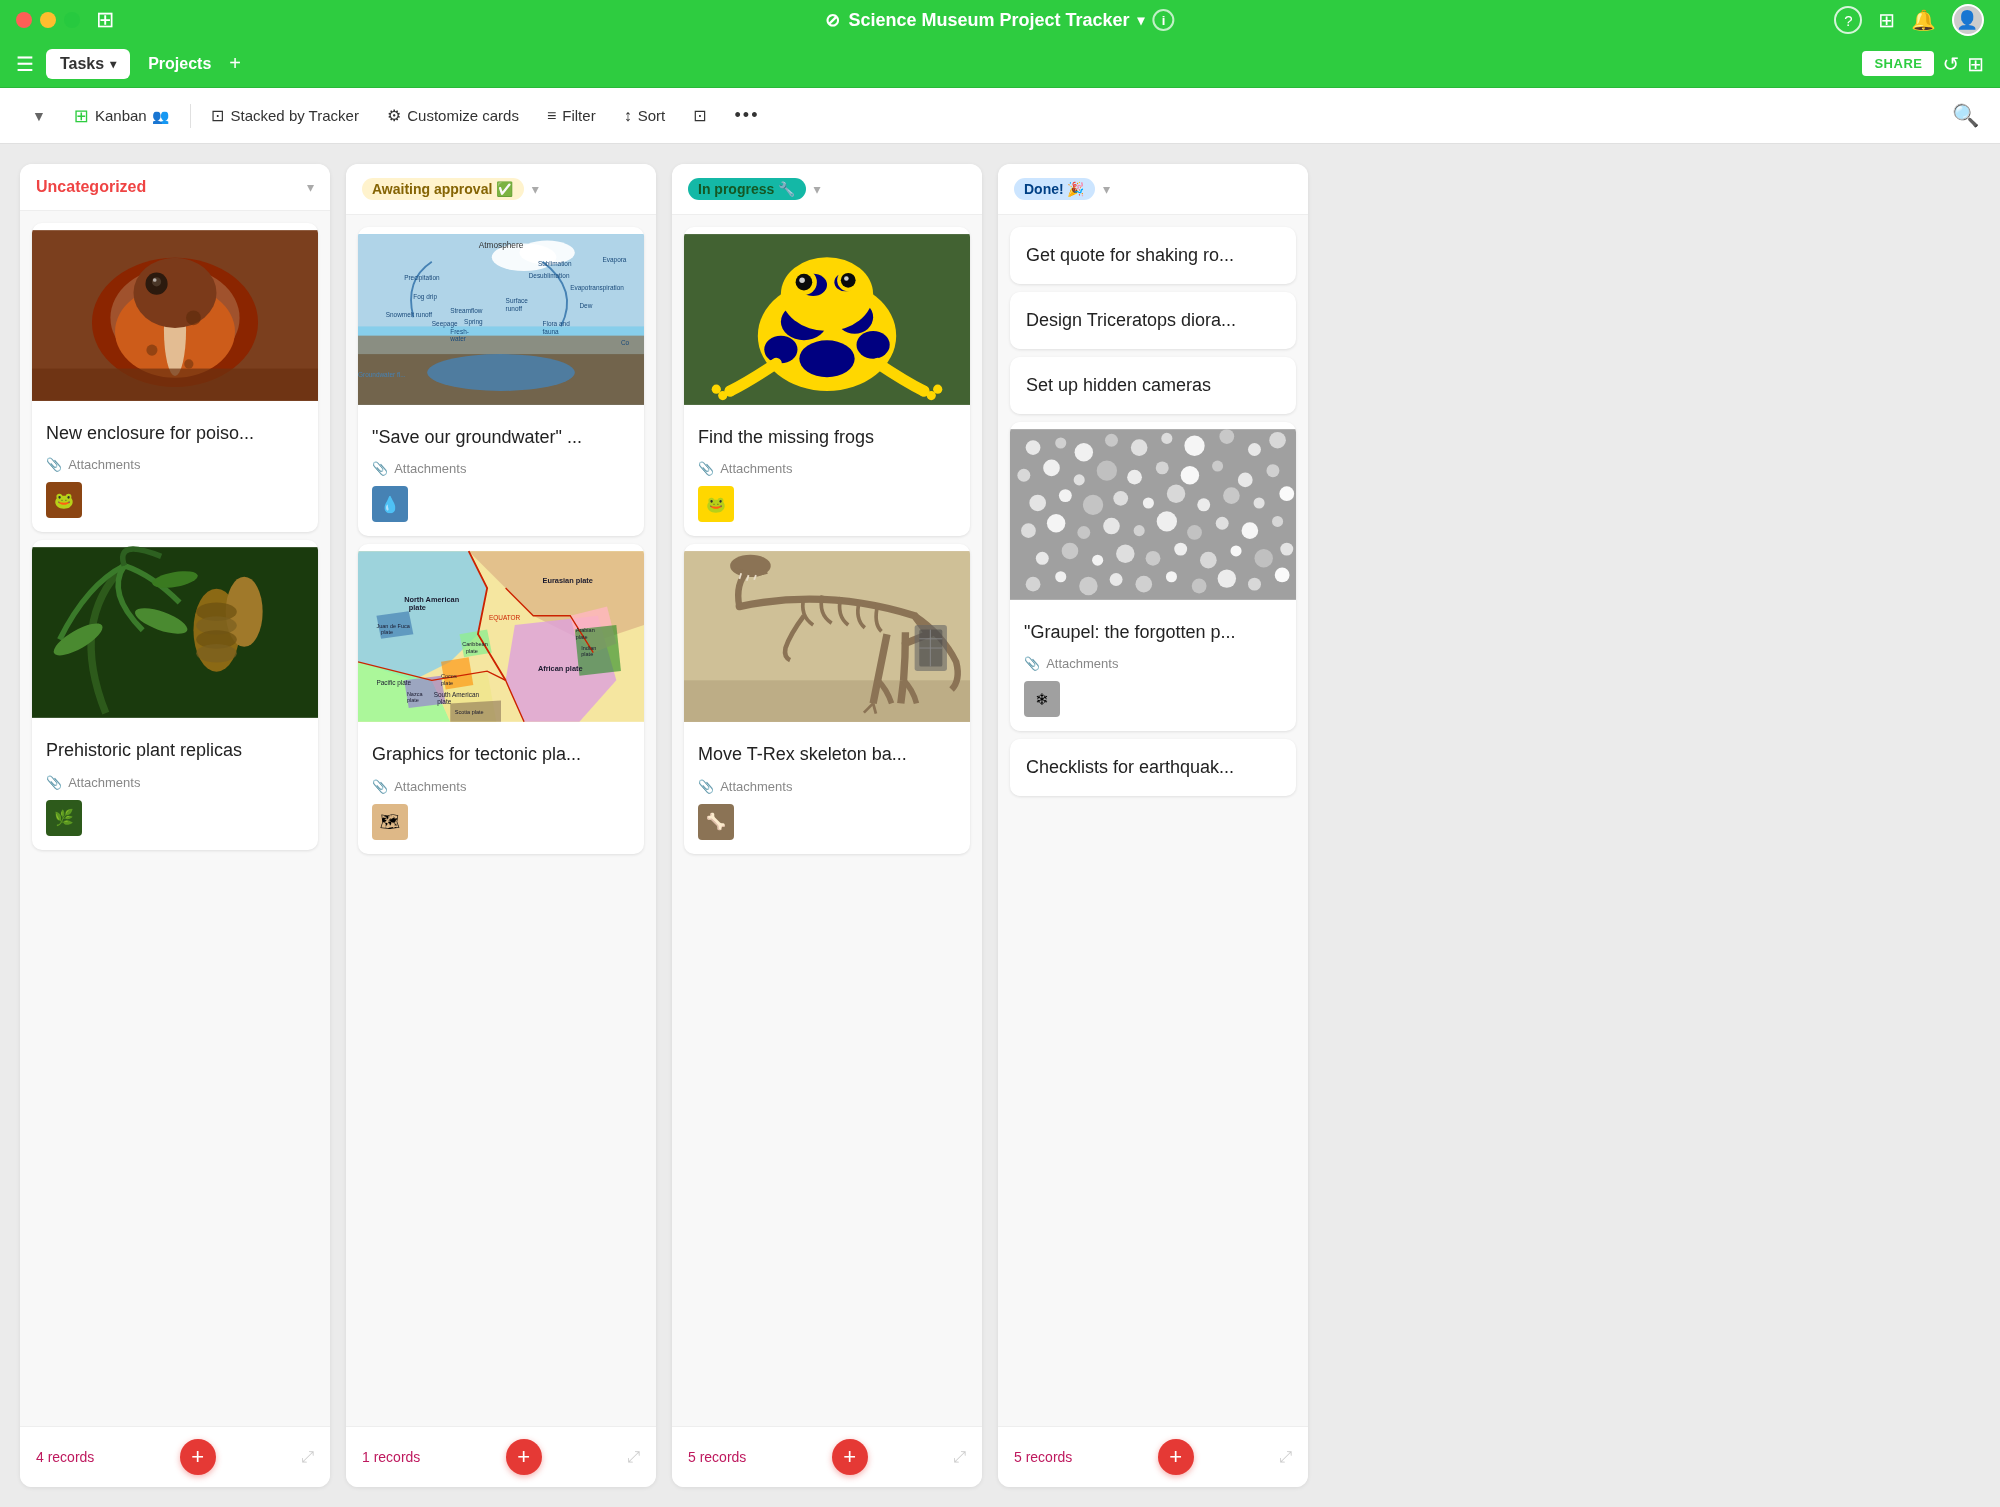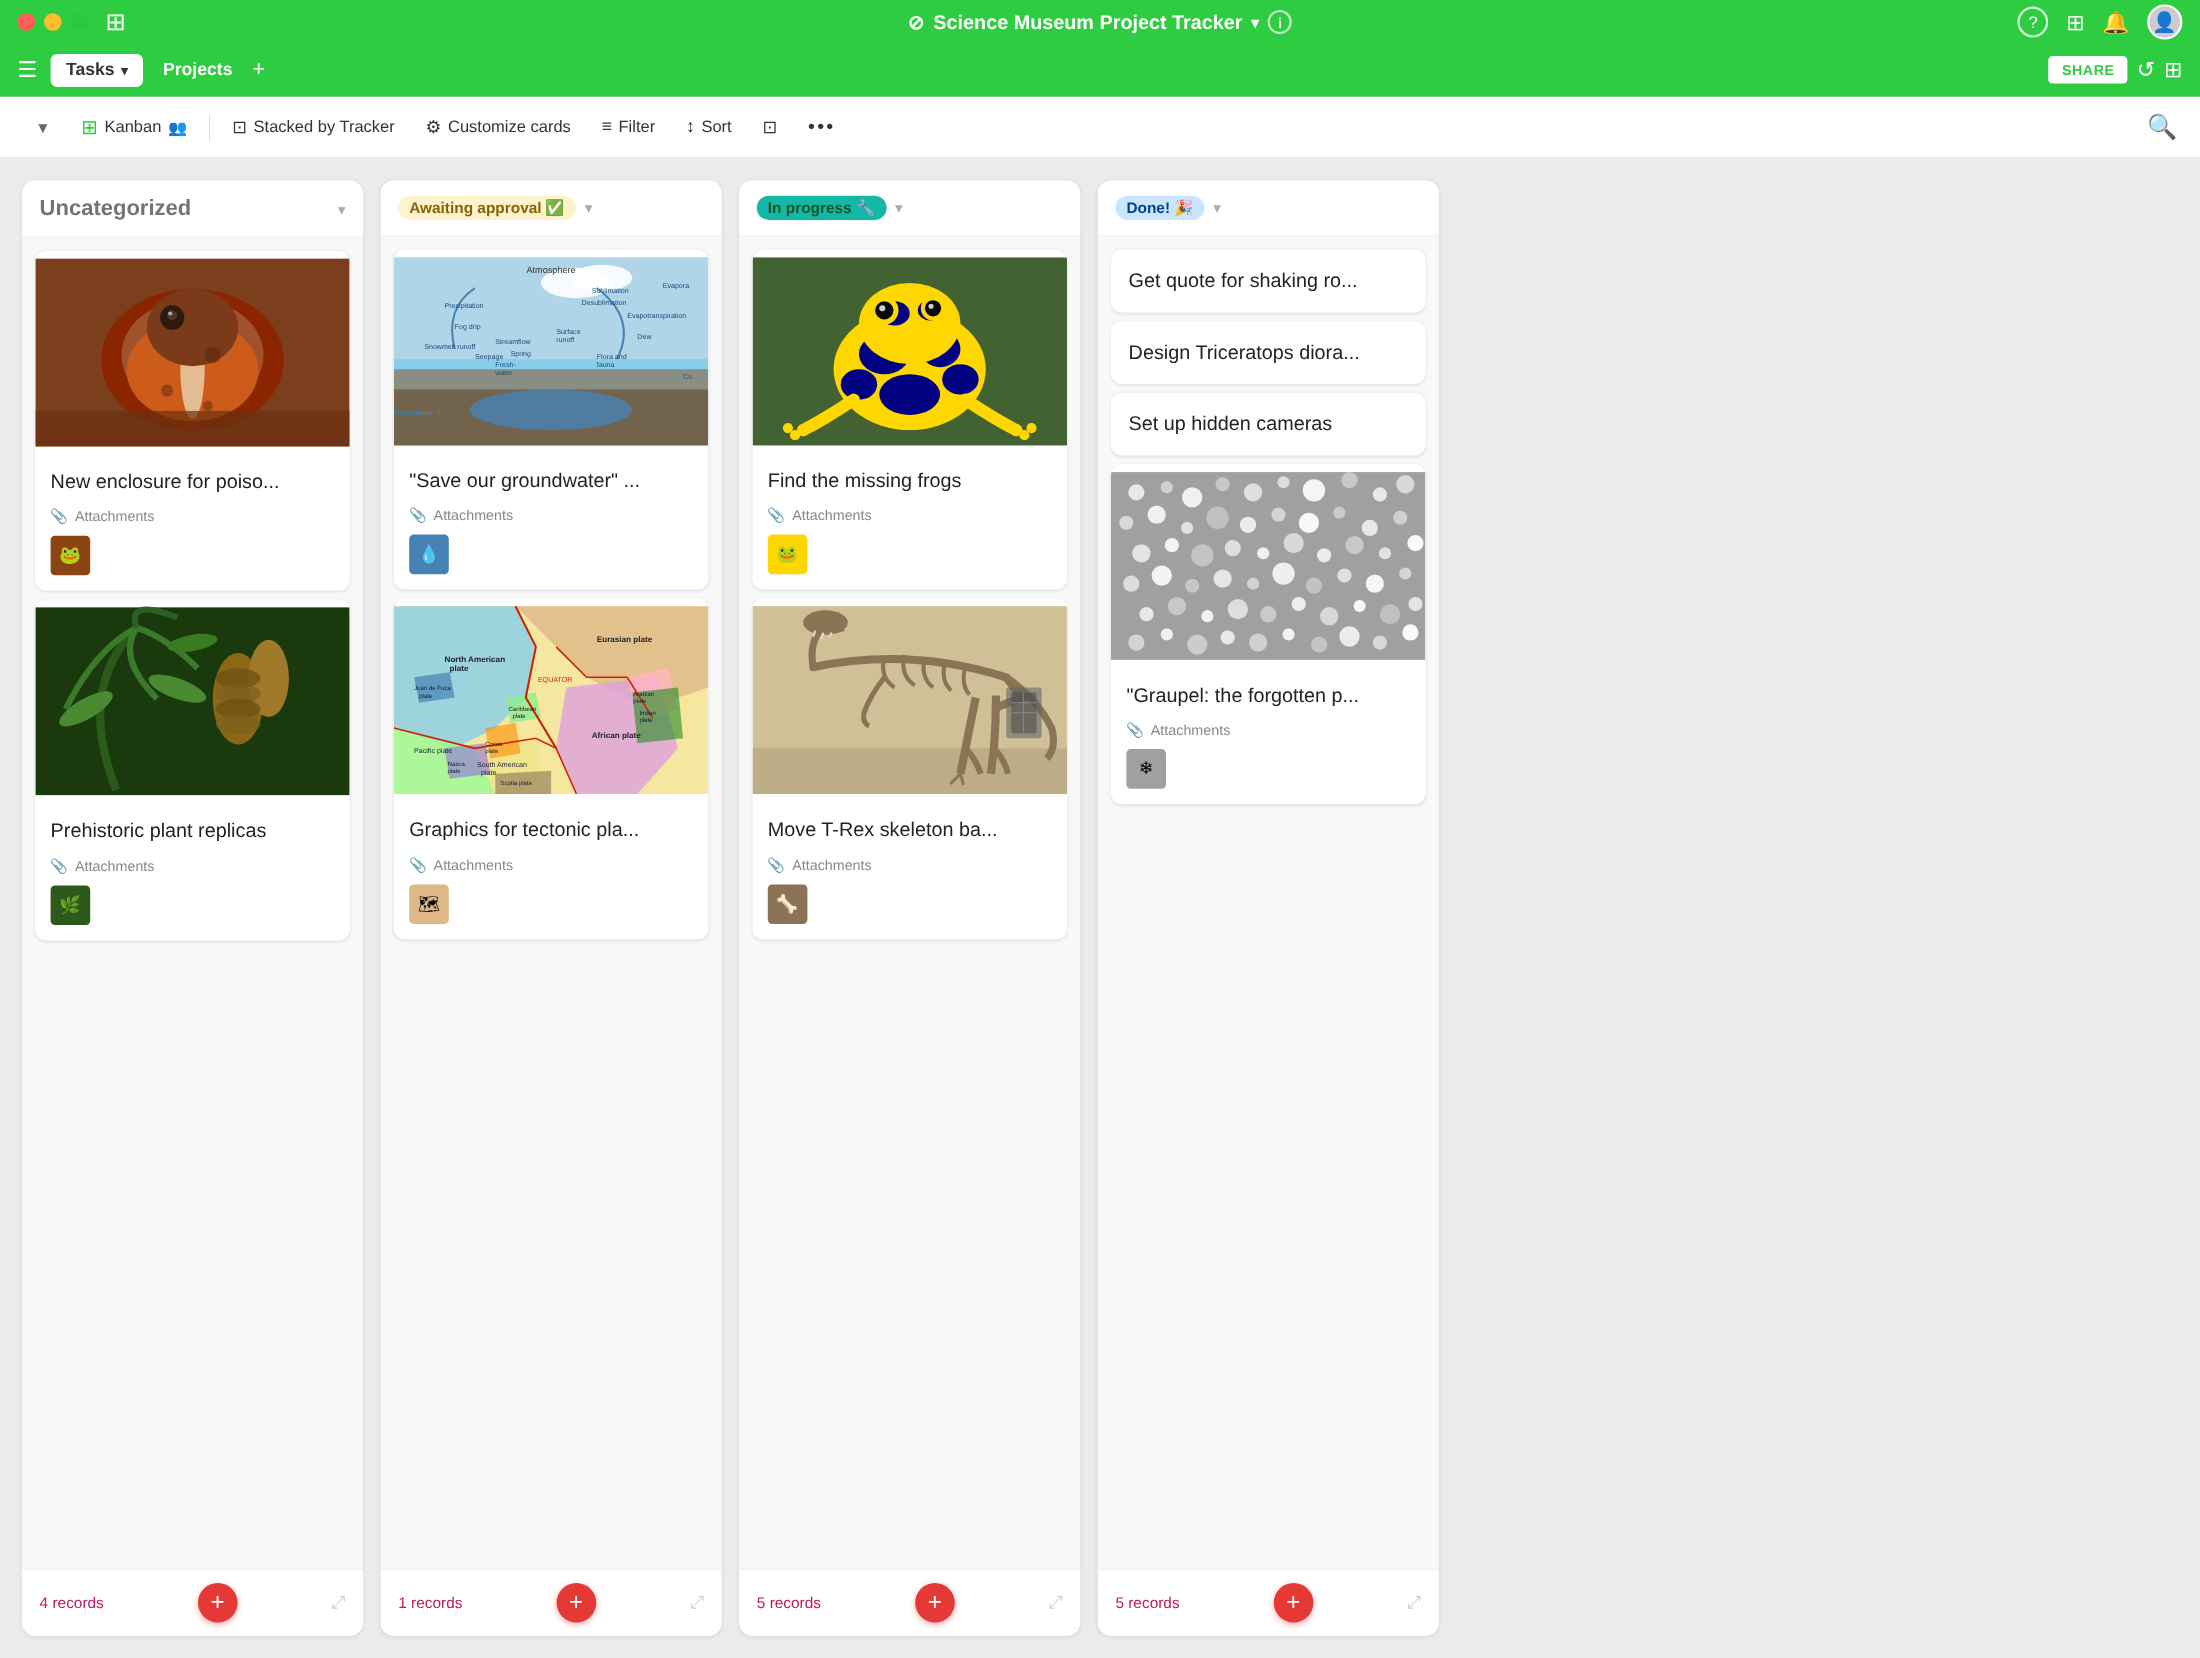"Uncategorized" .status-uncategorized { color: #737373 -> #ef4444; font-size: 20px -> 16px }
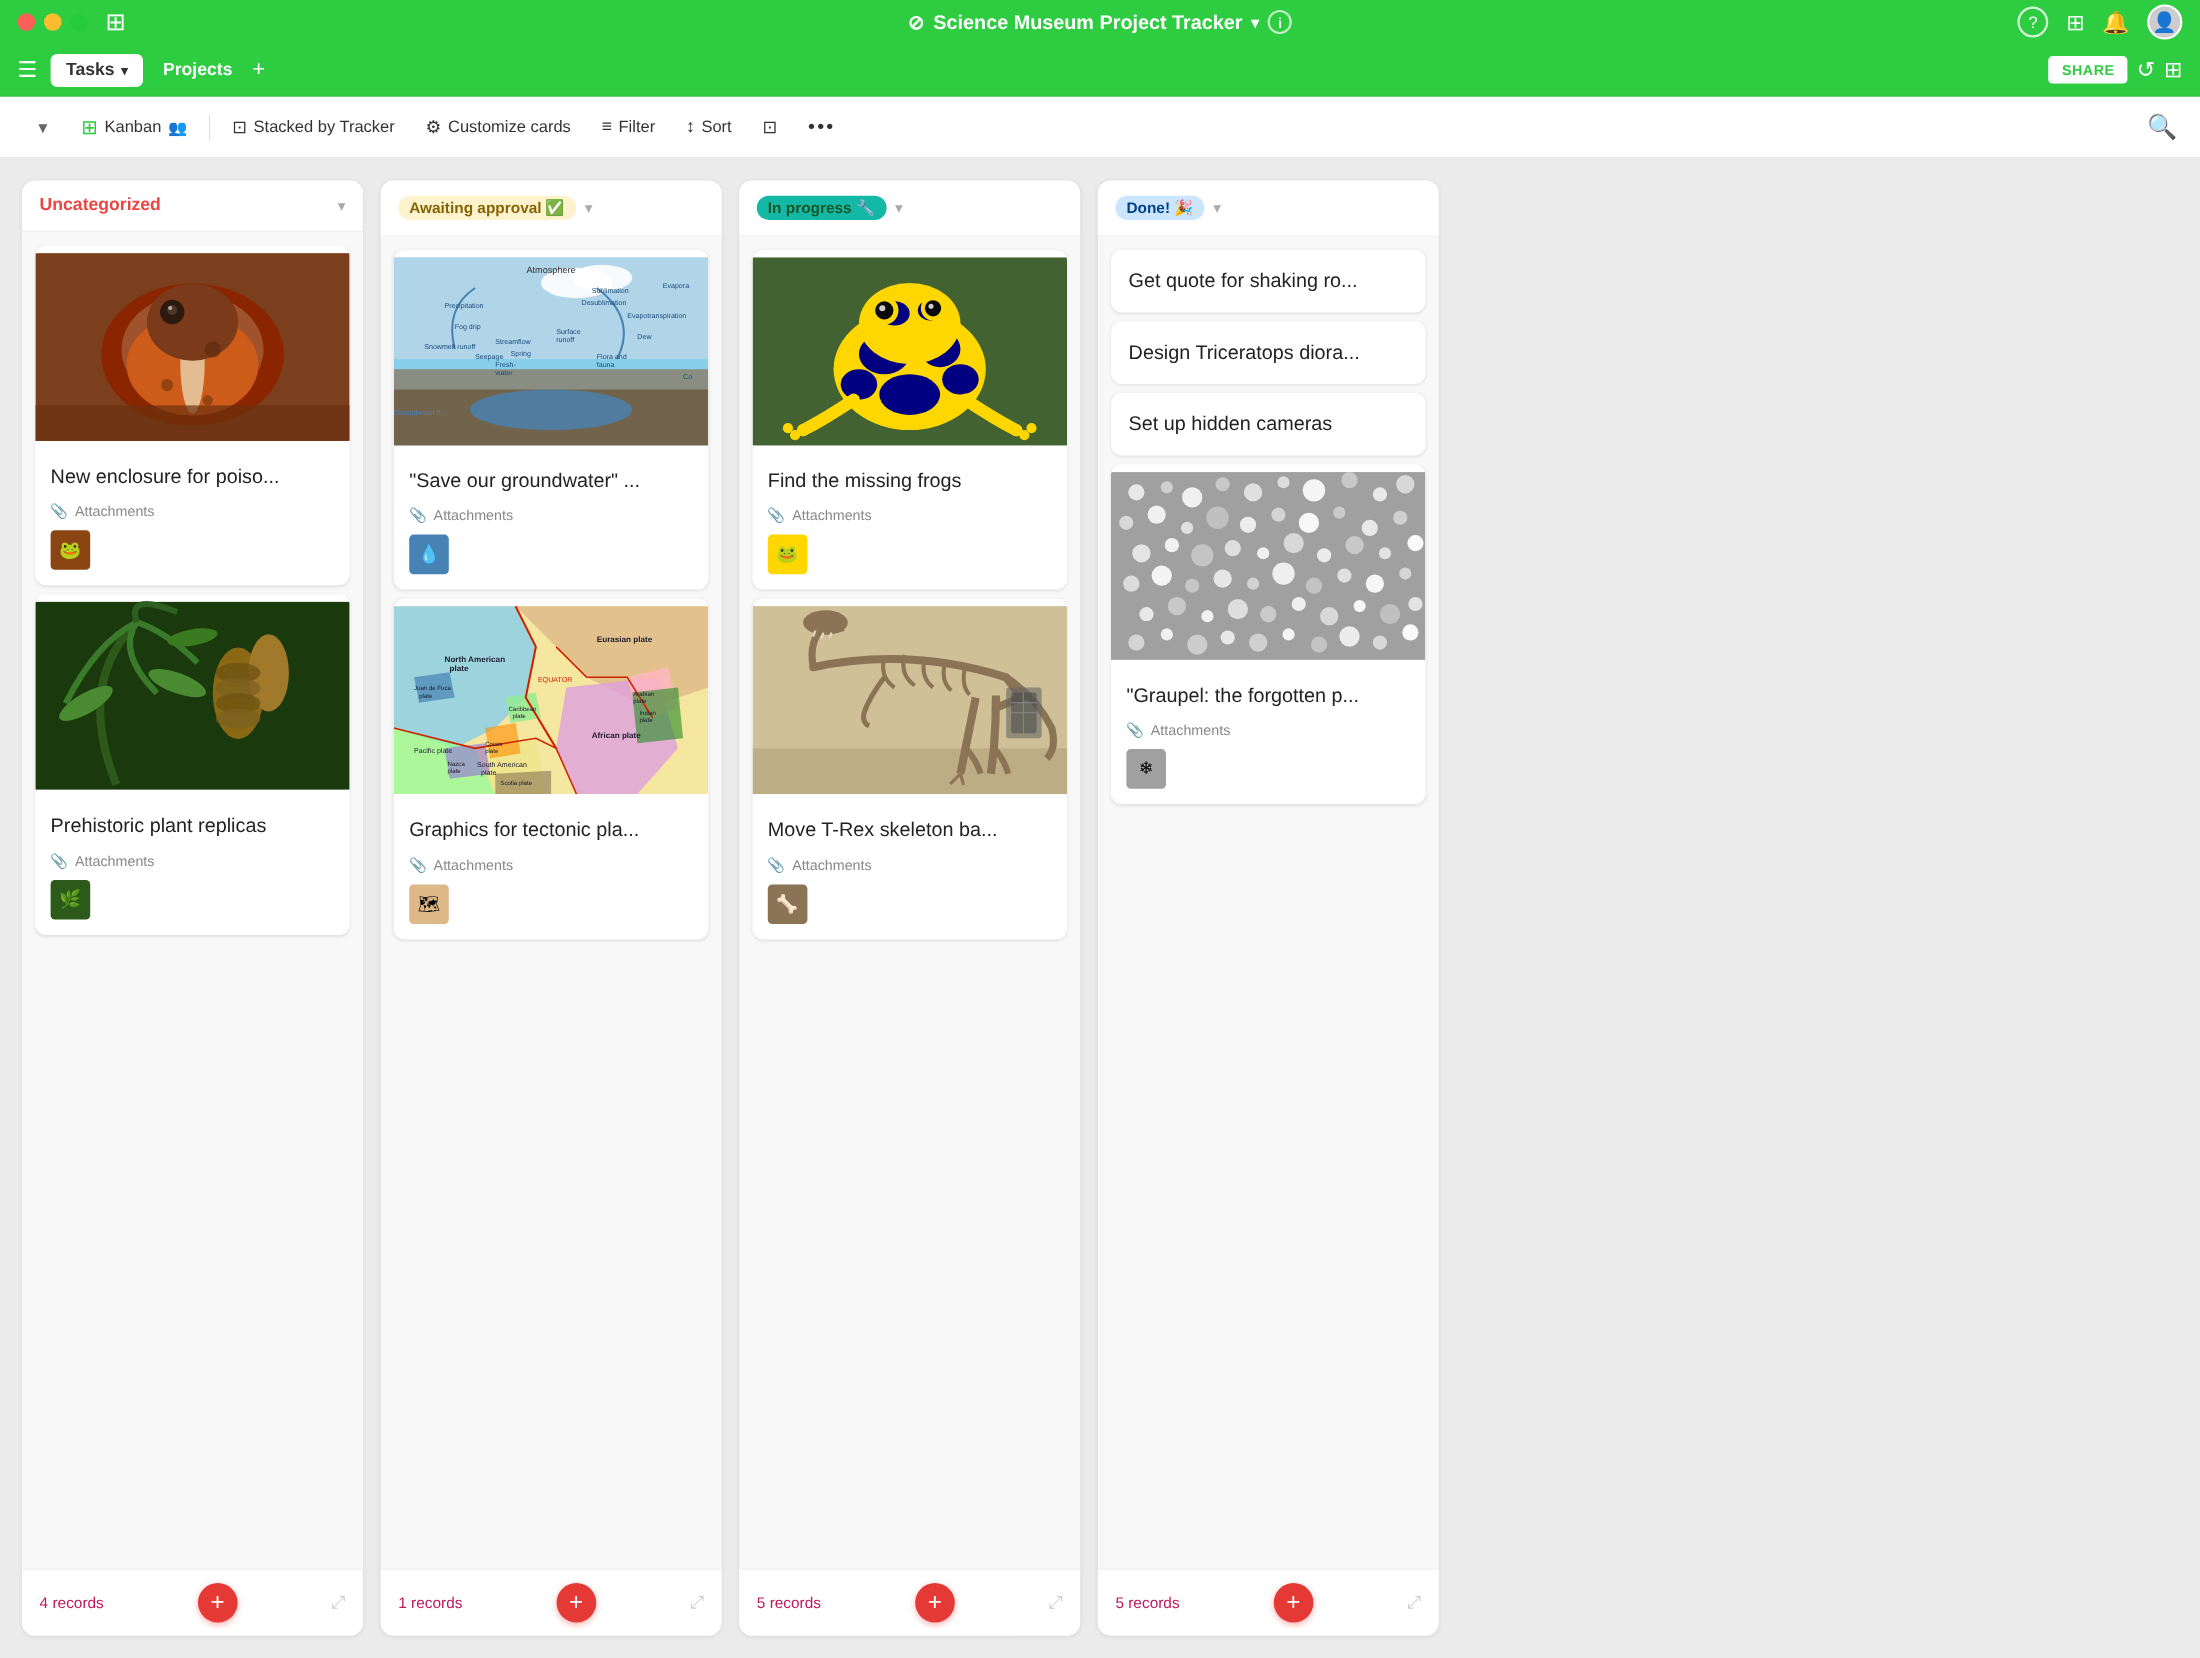"Checklists for earthquak..." div.card-text-only { html: none -> <div> <div>Checklists for earthquak...</div> </div> }
